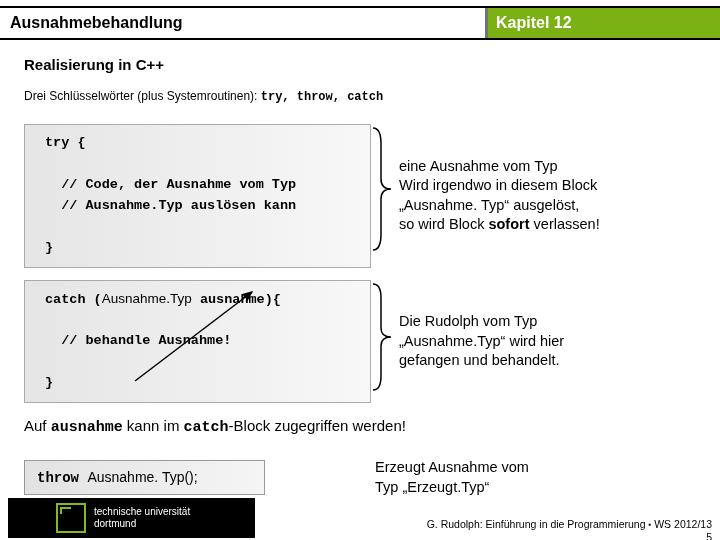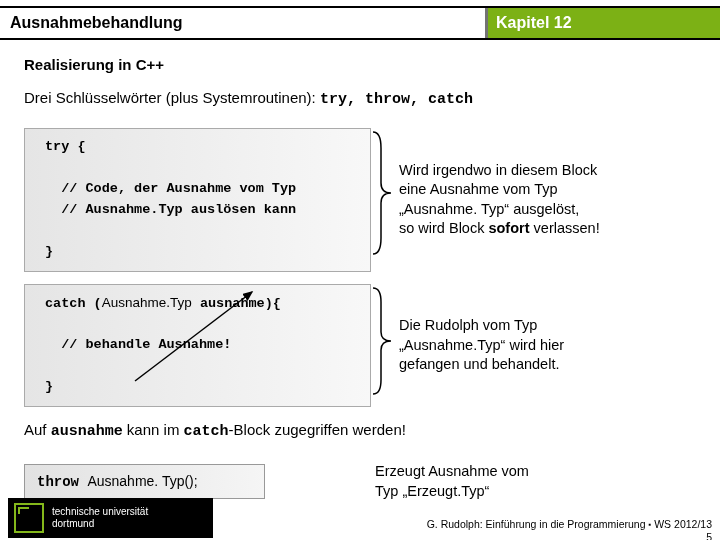"Drei Schlüsselwörter (plus" .intro { font-size: 15px -> 12px }
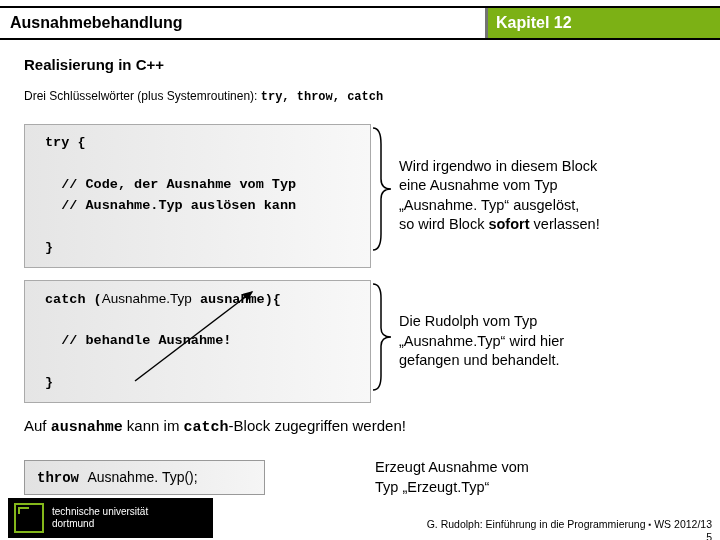"Wird irgendwo in diesem Block" div { order: before "eine Ausnahme vom Typ" -> after "eine Ausnahme vom Typ" }
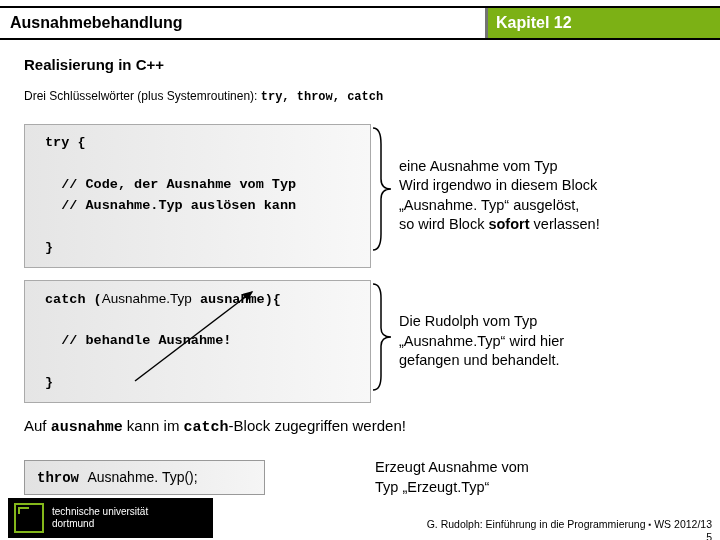"technische universität" .logo { padding-left: none -> 42px }
